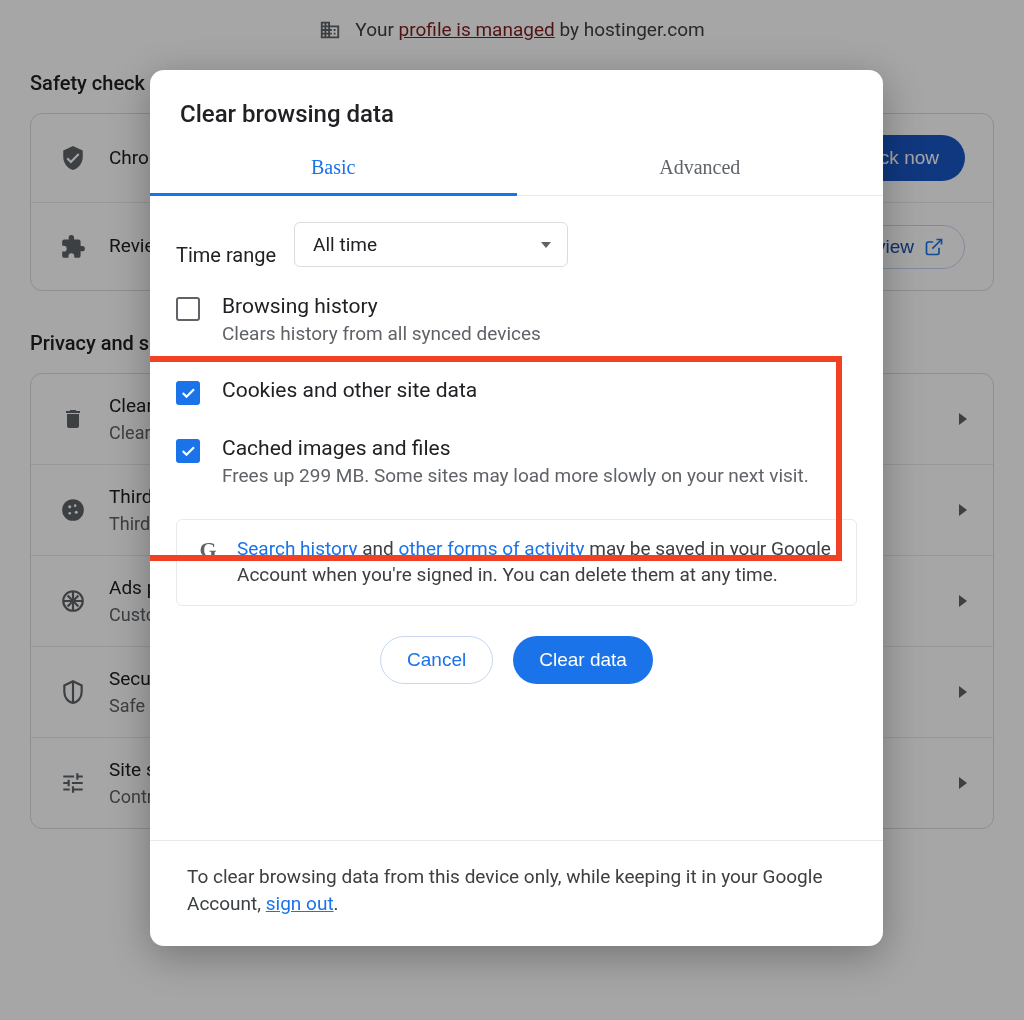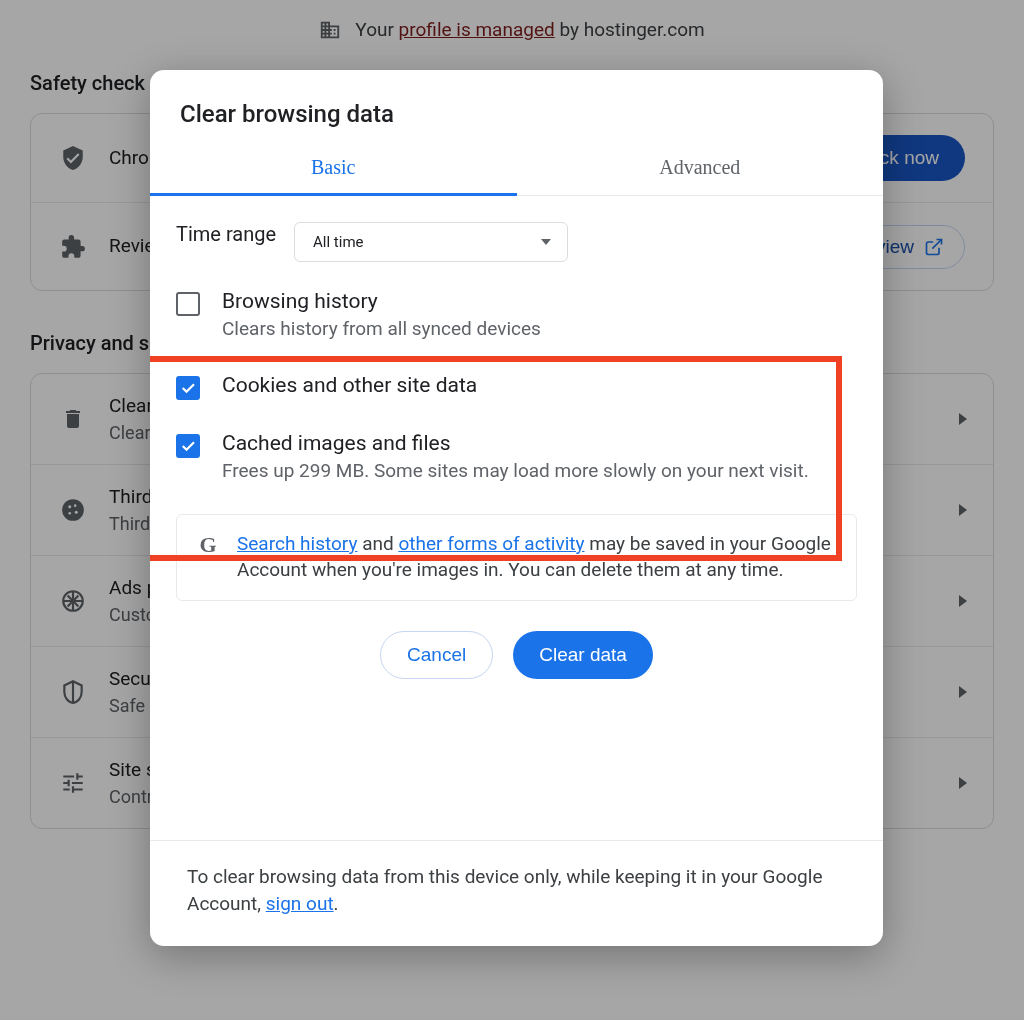"Time range" .time-row { align-items: flex-start -> flex-end }
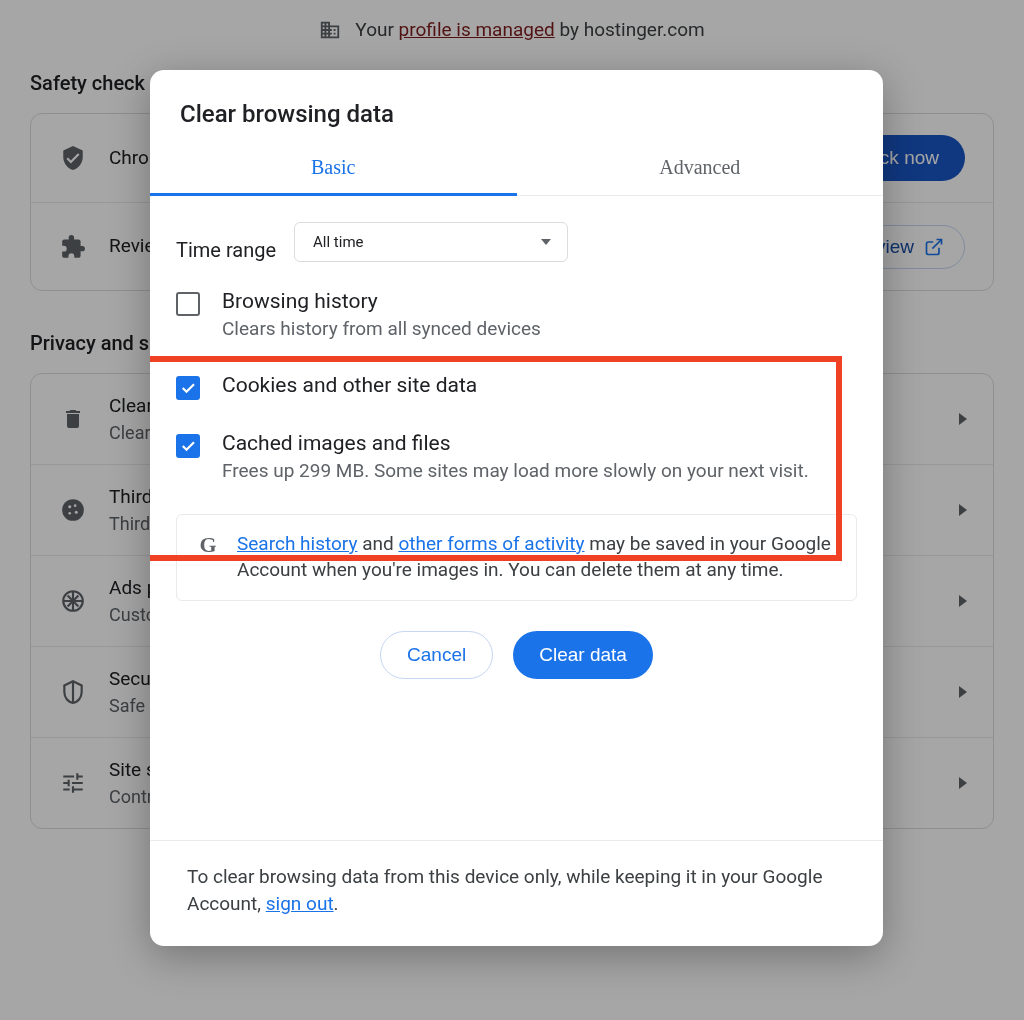"All time" .select { font-size: 15px -> 19px }
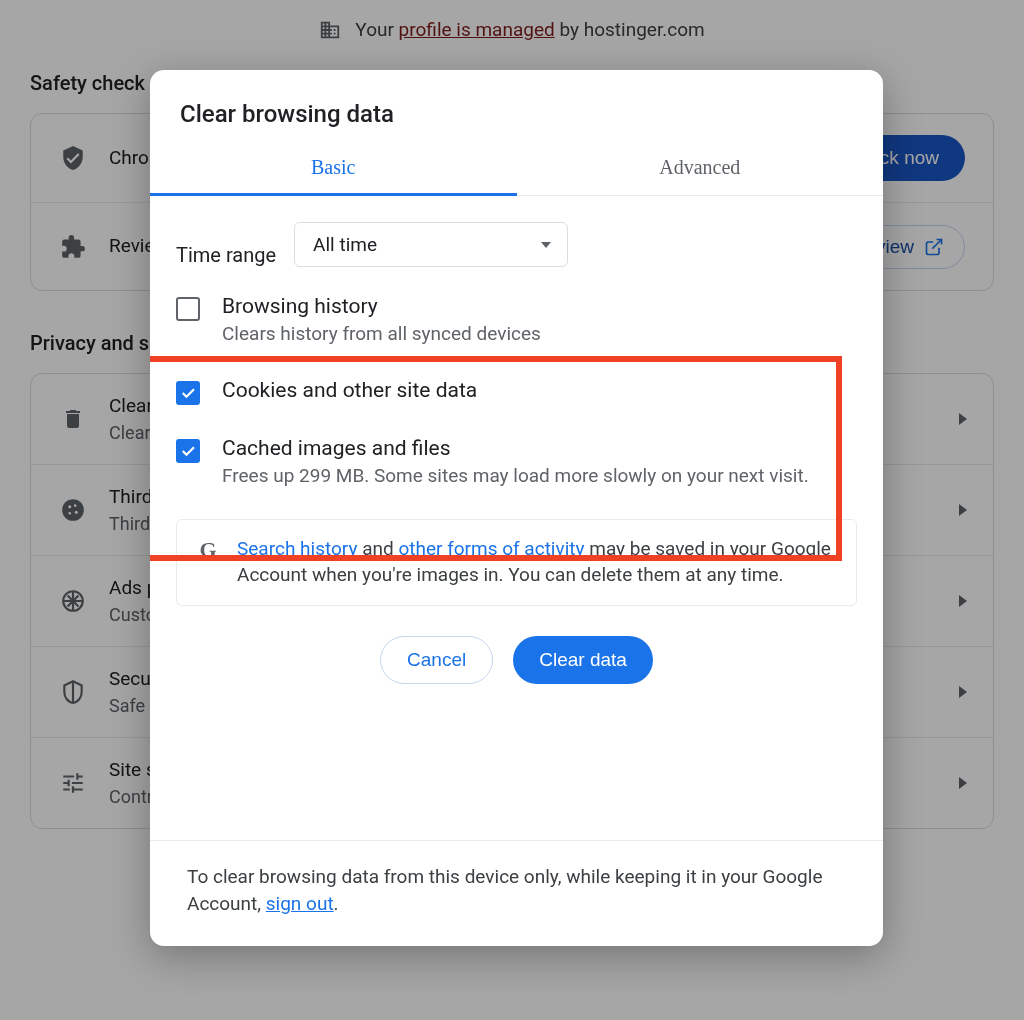"may be saved in your" span { text: images -> signed }
